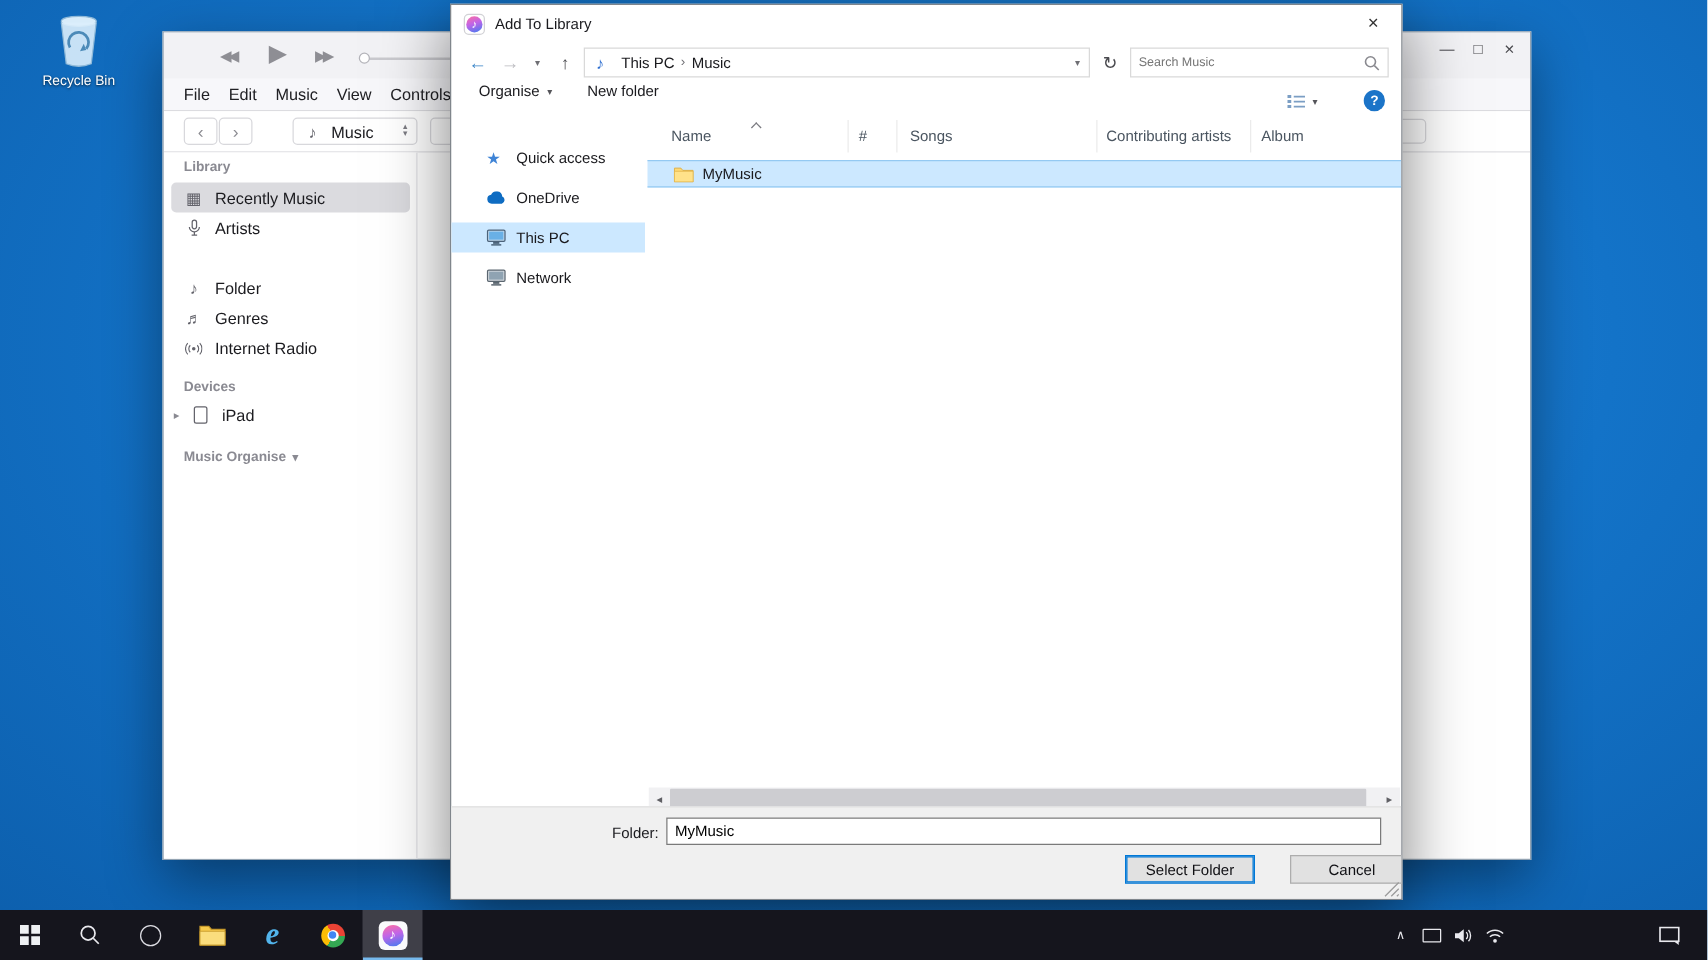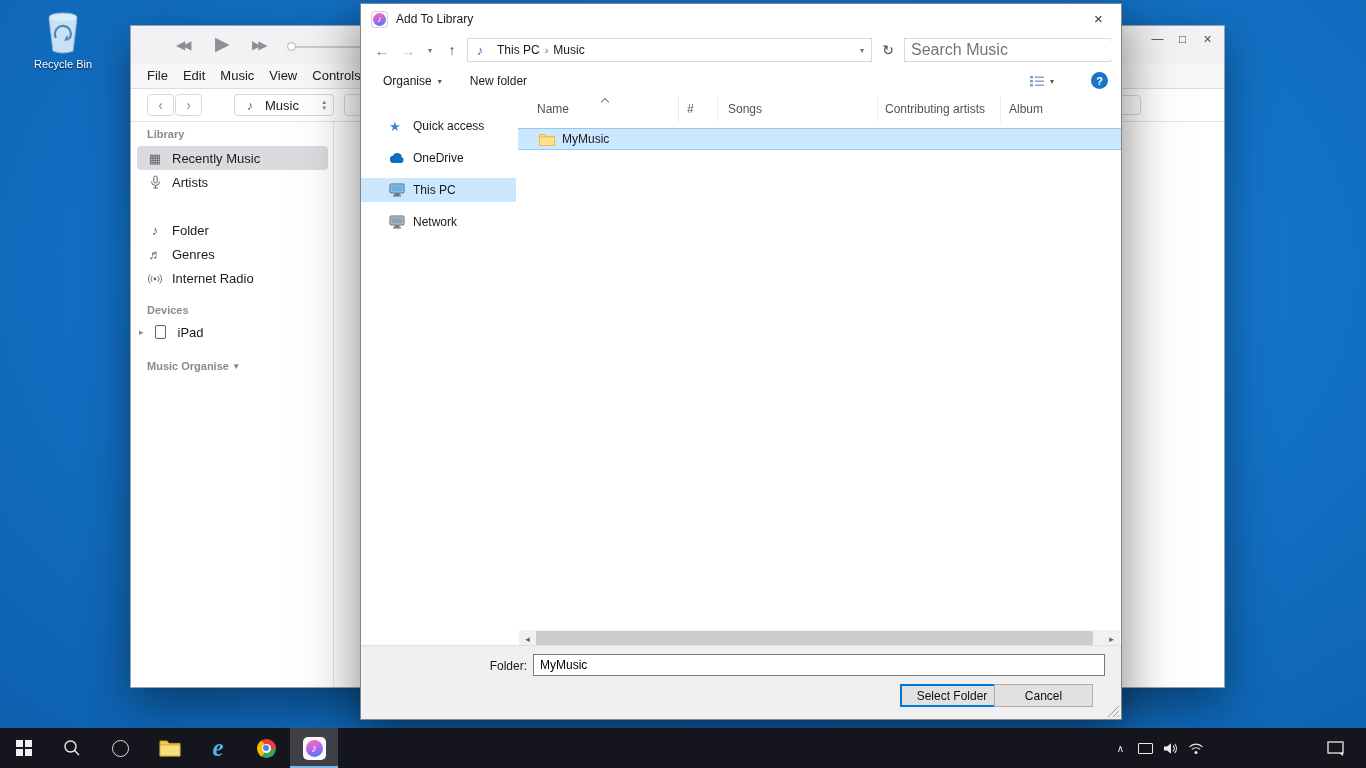"Search Music" input { font-size: 16px -> 10px }
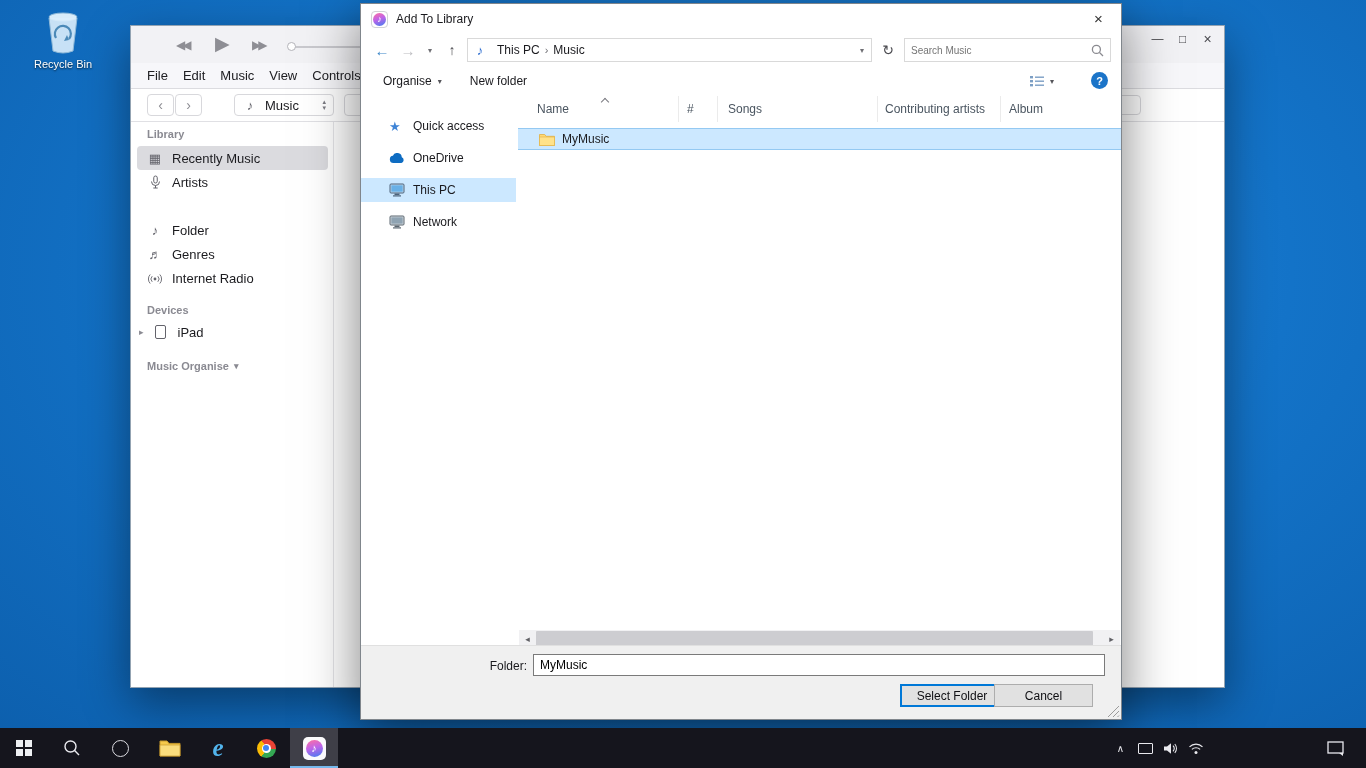"Organise" .cmdbar { align-items: center -> flex-start }
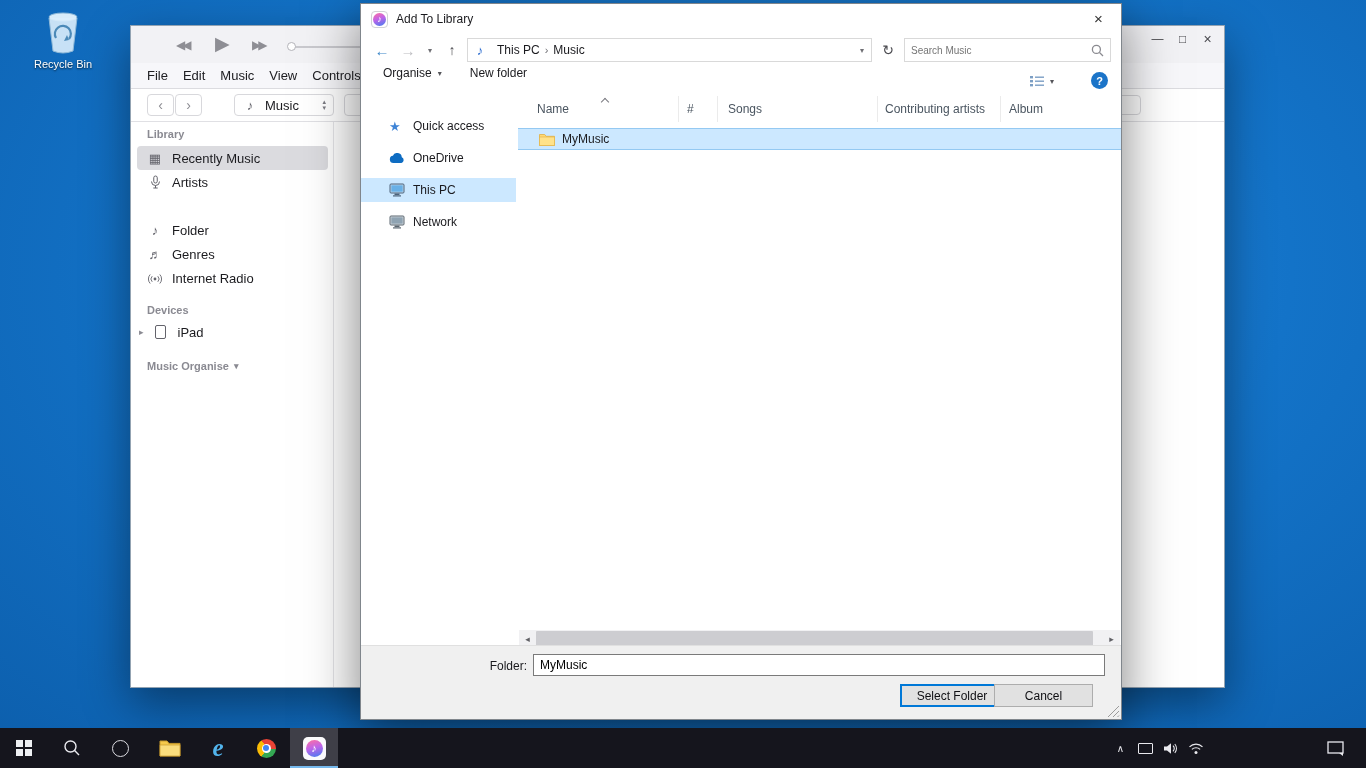"Cancel" button.btn { left: 633px -> 671px }
